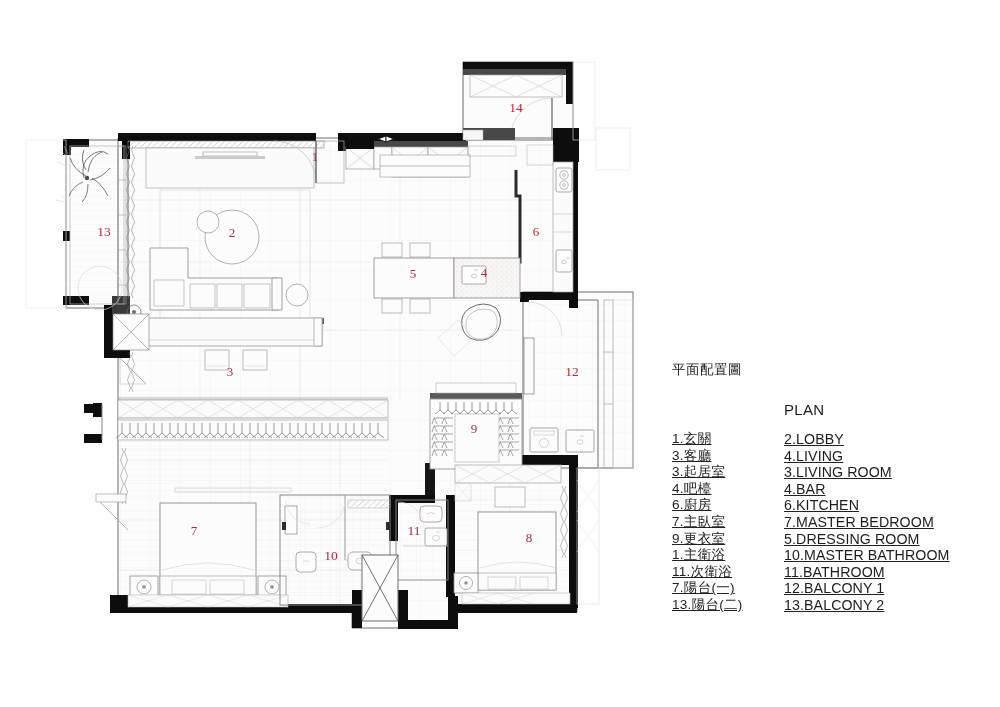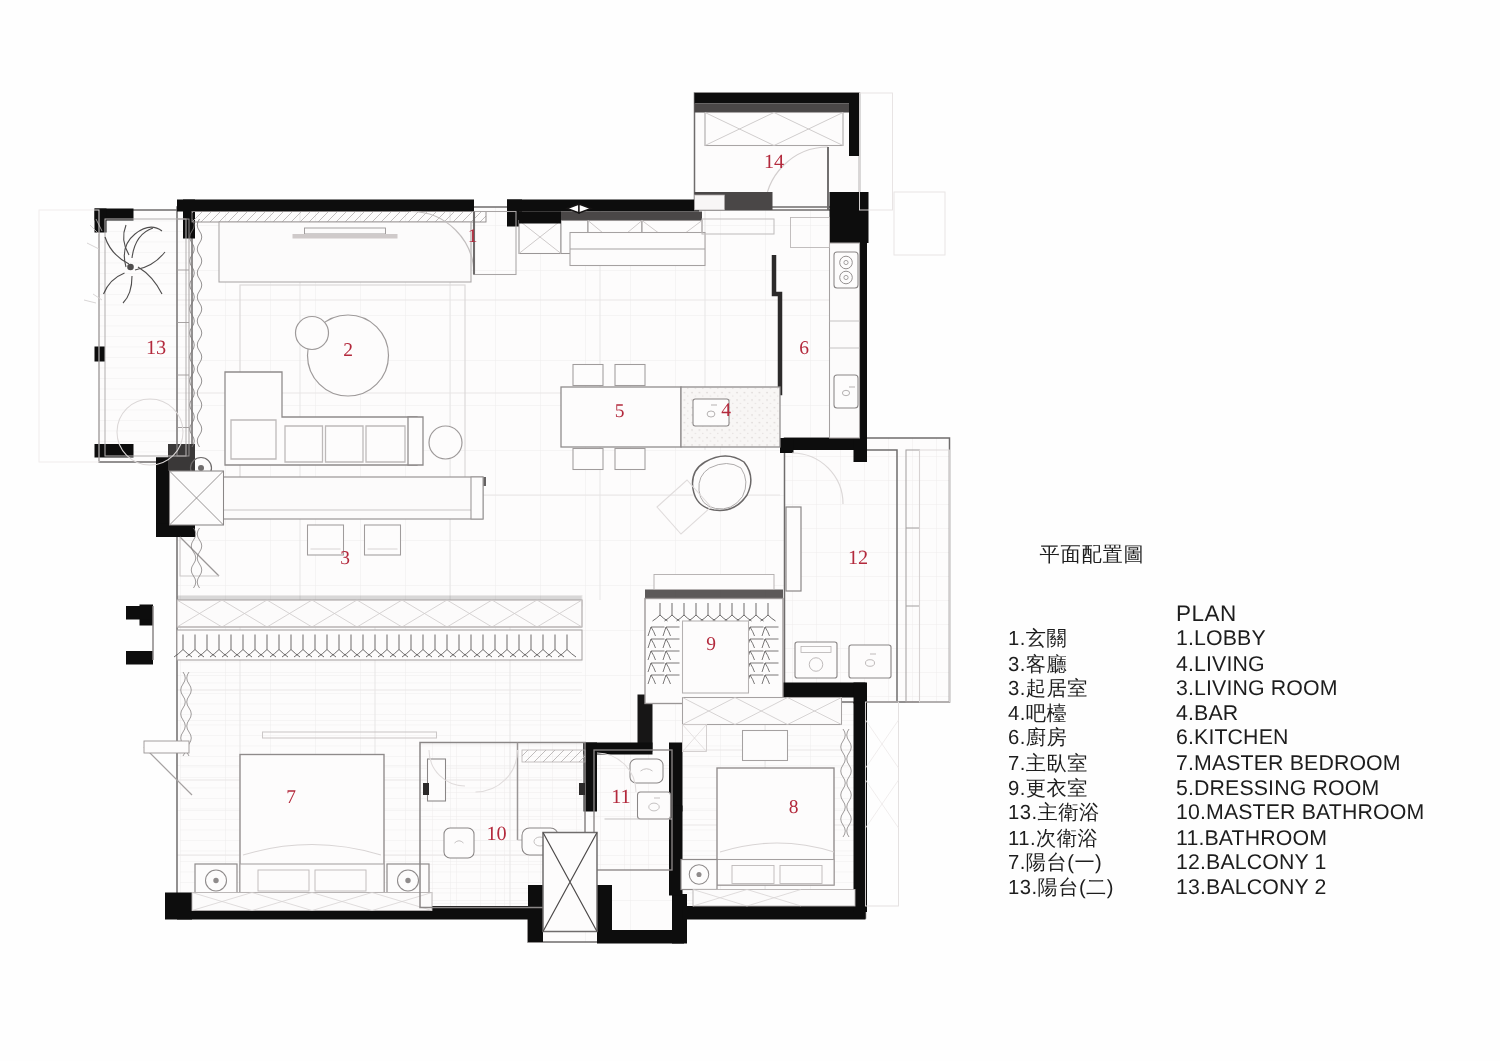"平面配置圖" .legend-head { text-align: center -> none }
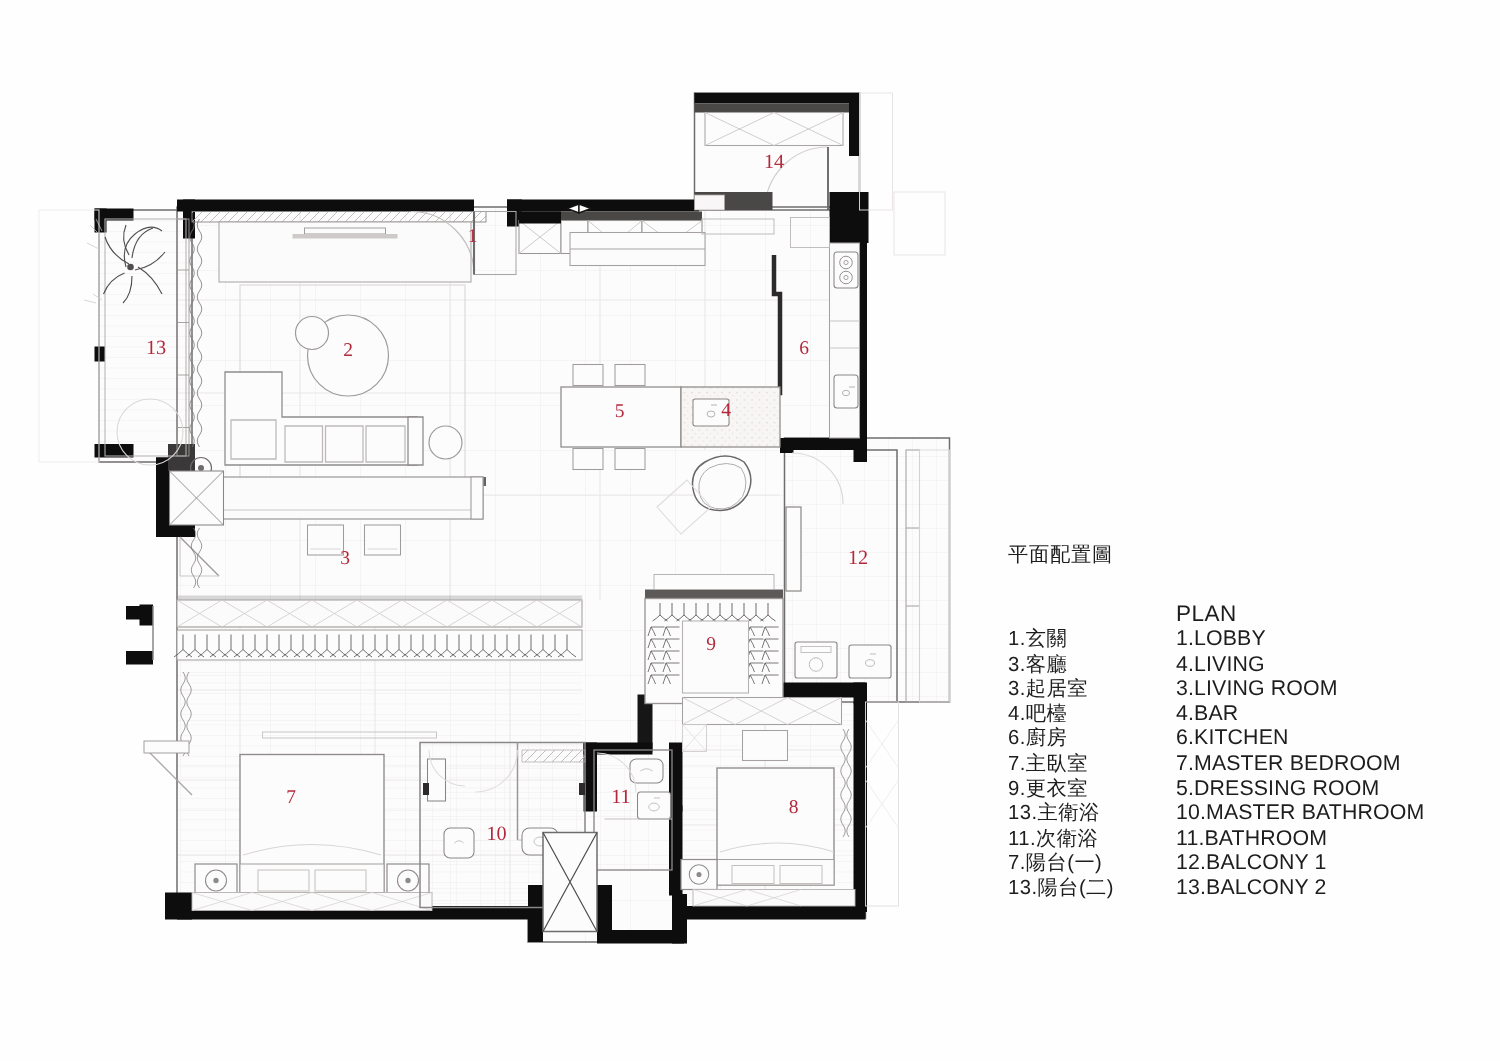"1.玄關" #legend-list { margin-top: none -> 13px; text-decoration: none -> underline }
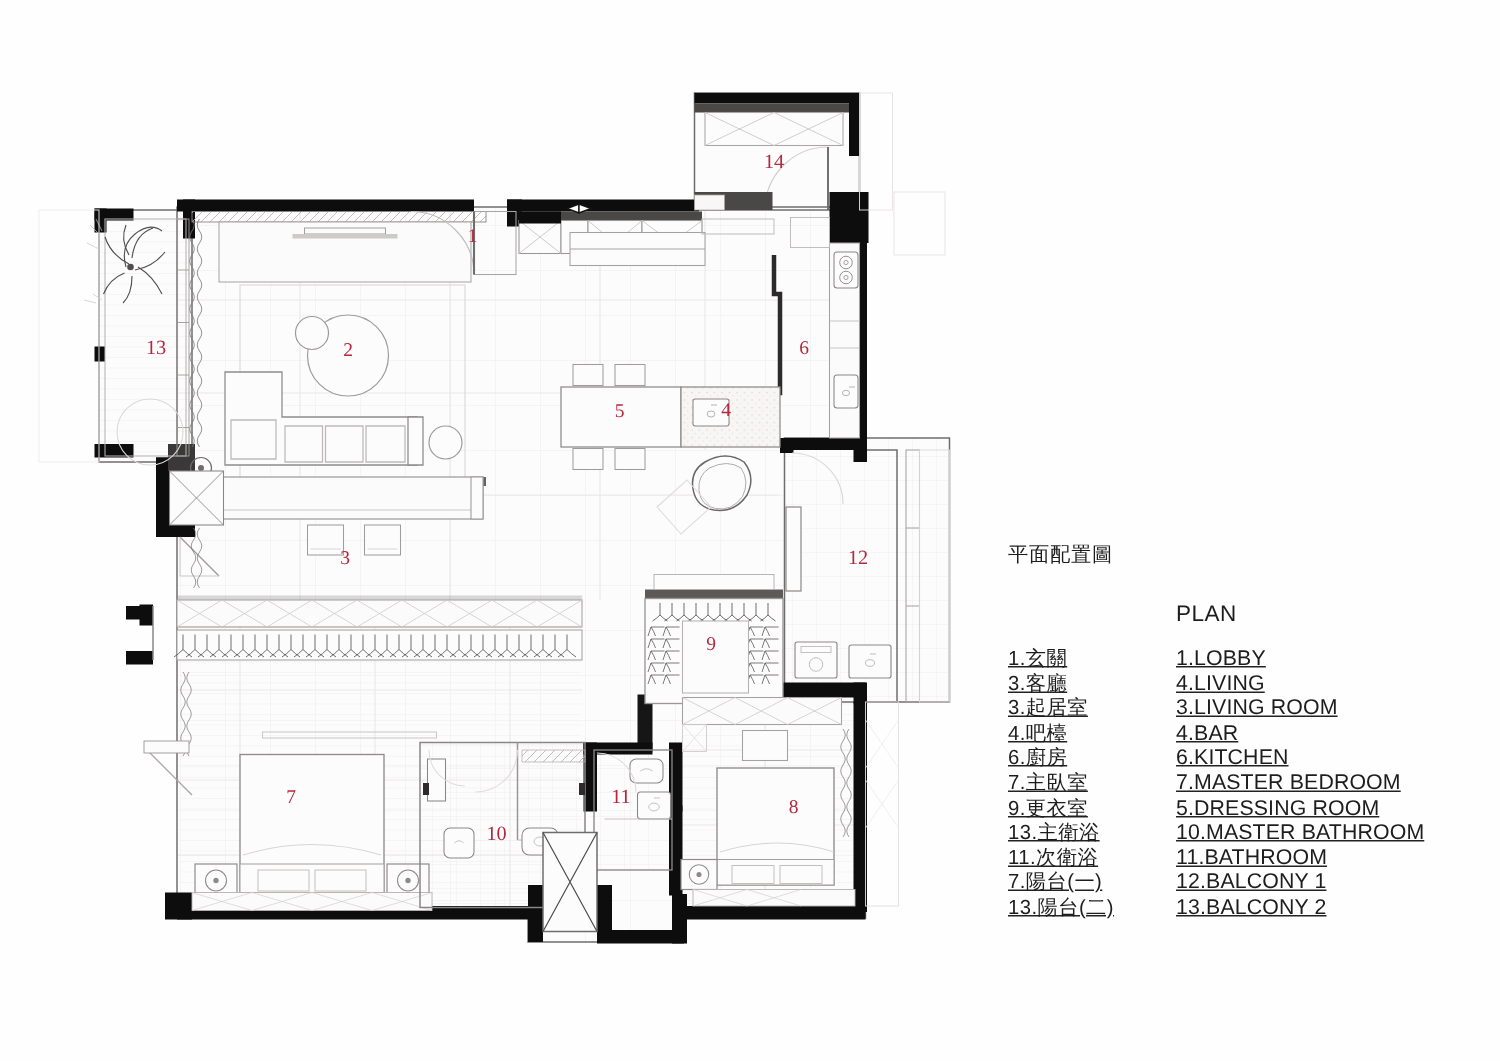"1.LOBBY" span.en { text: 1.LOBBY -> 2.LOBBY }
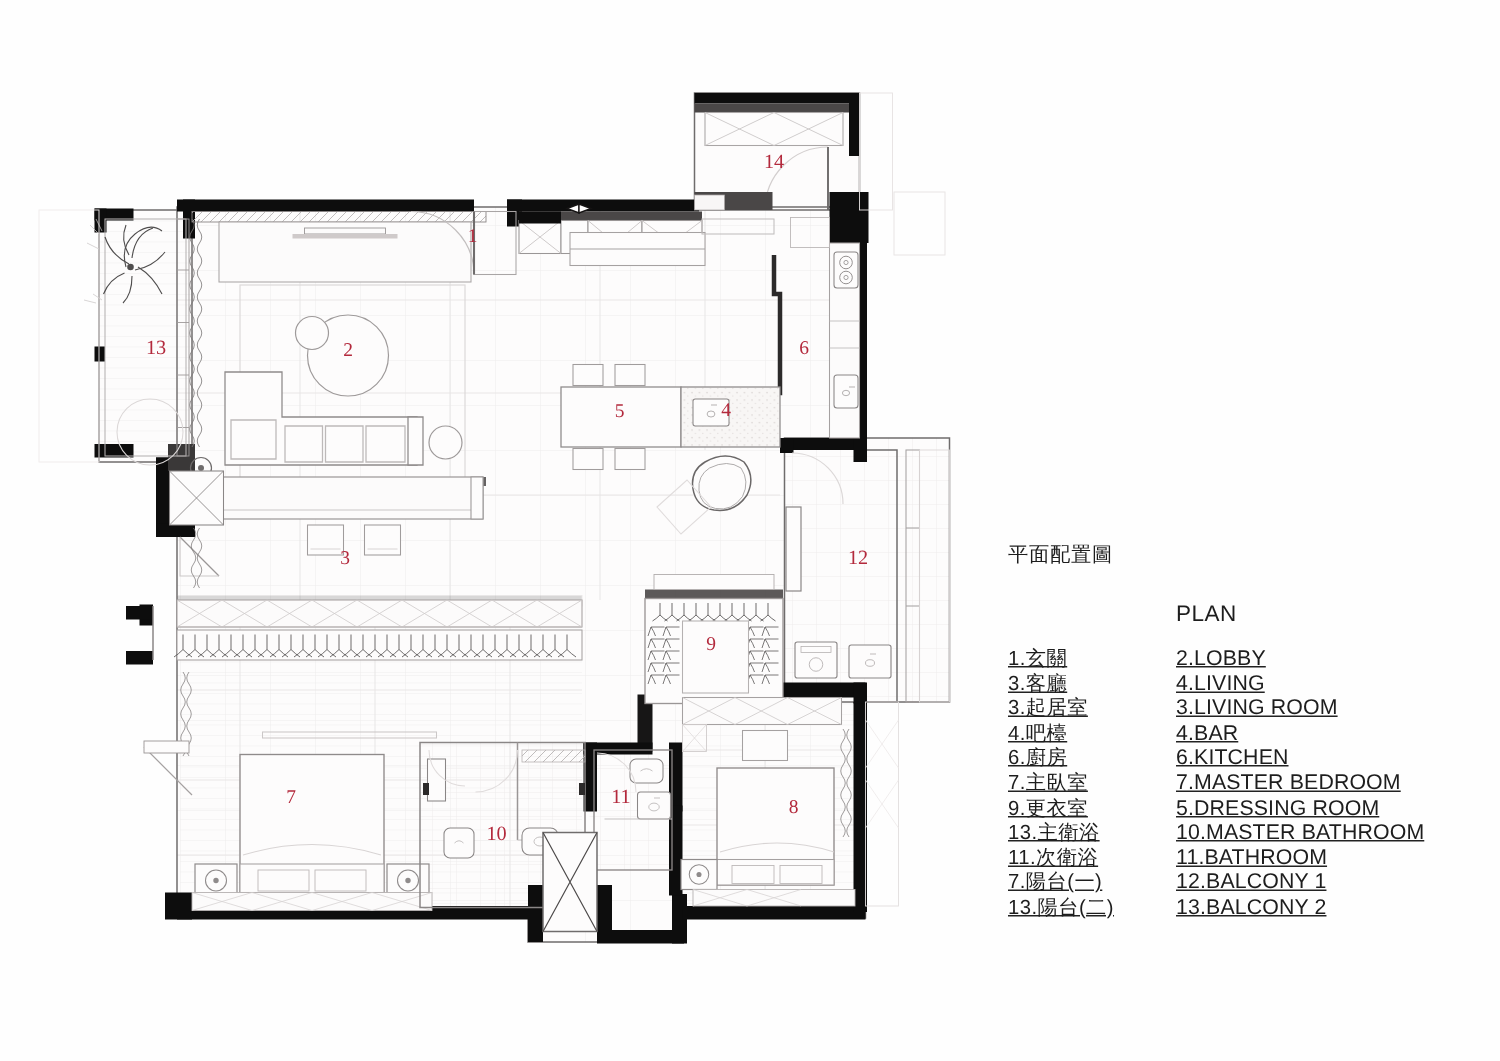"13.主衛浴" span.cn { text: 13 -> 1 }
